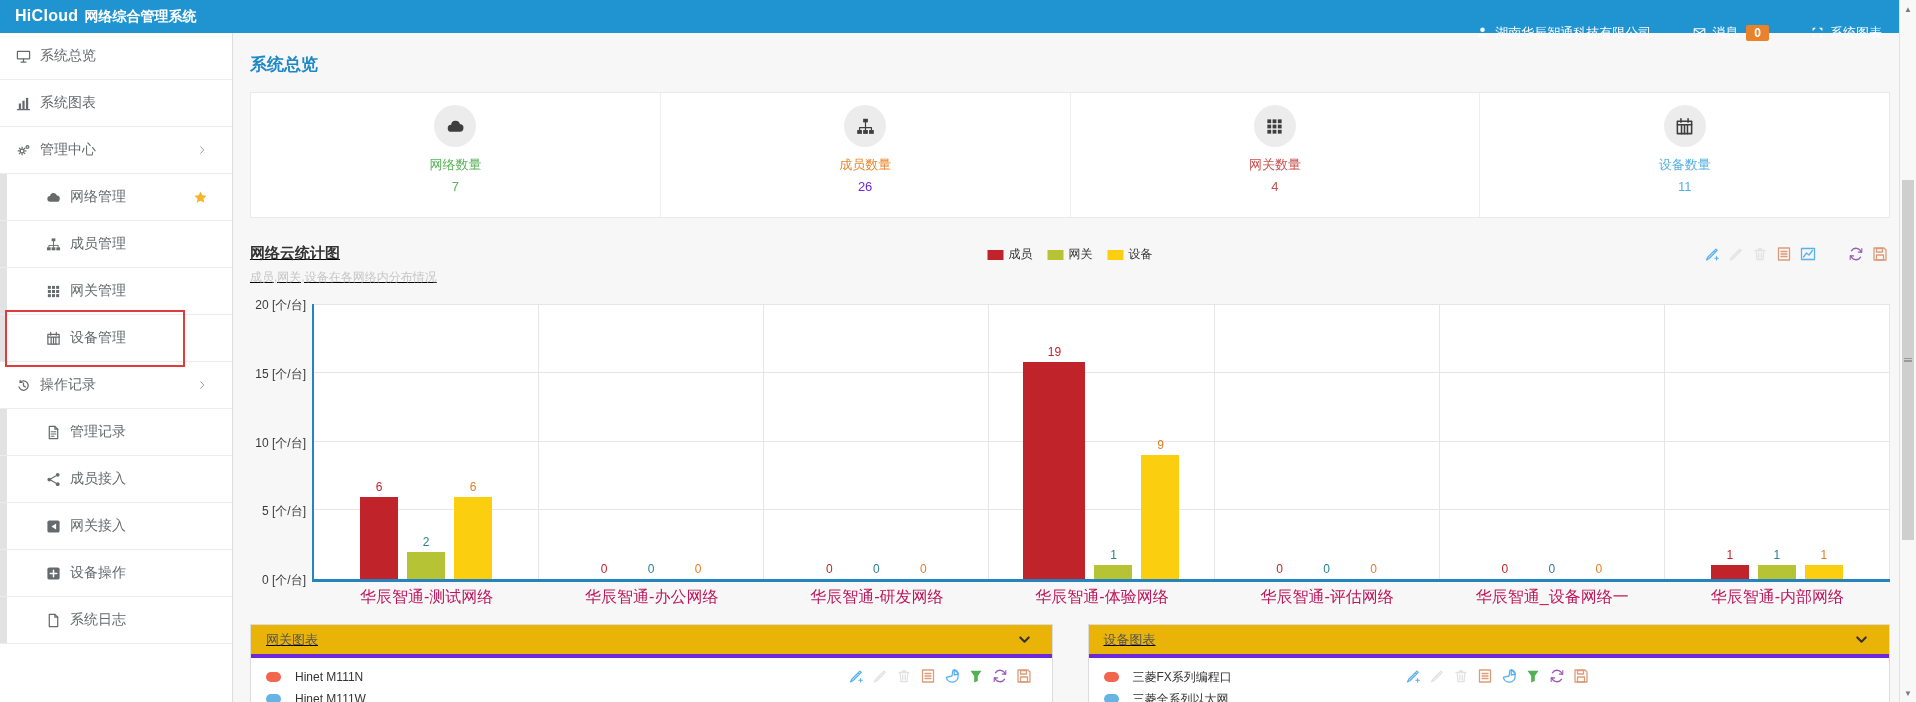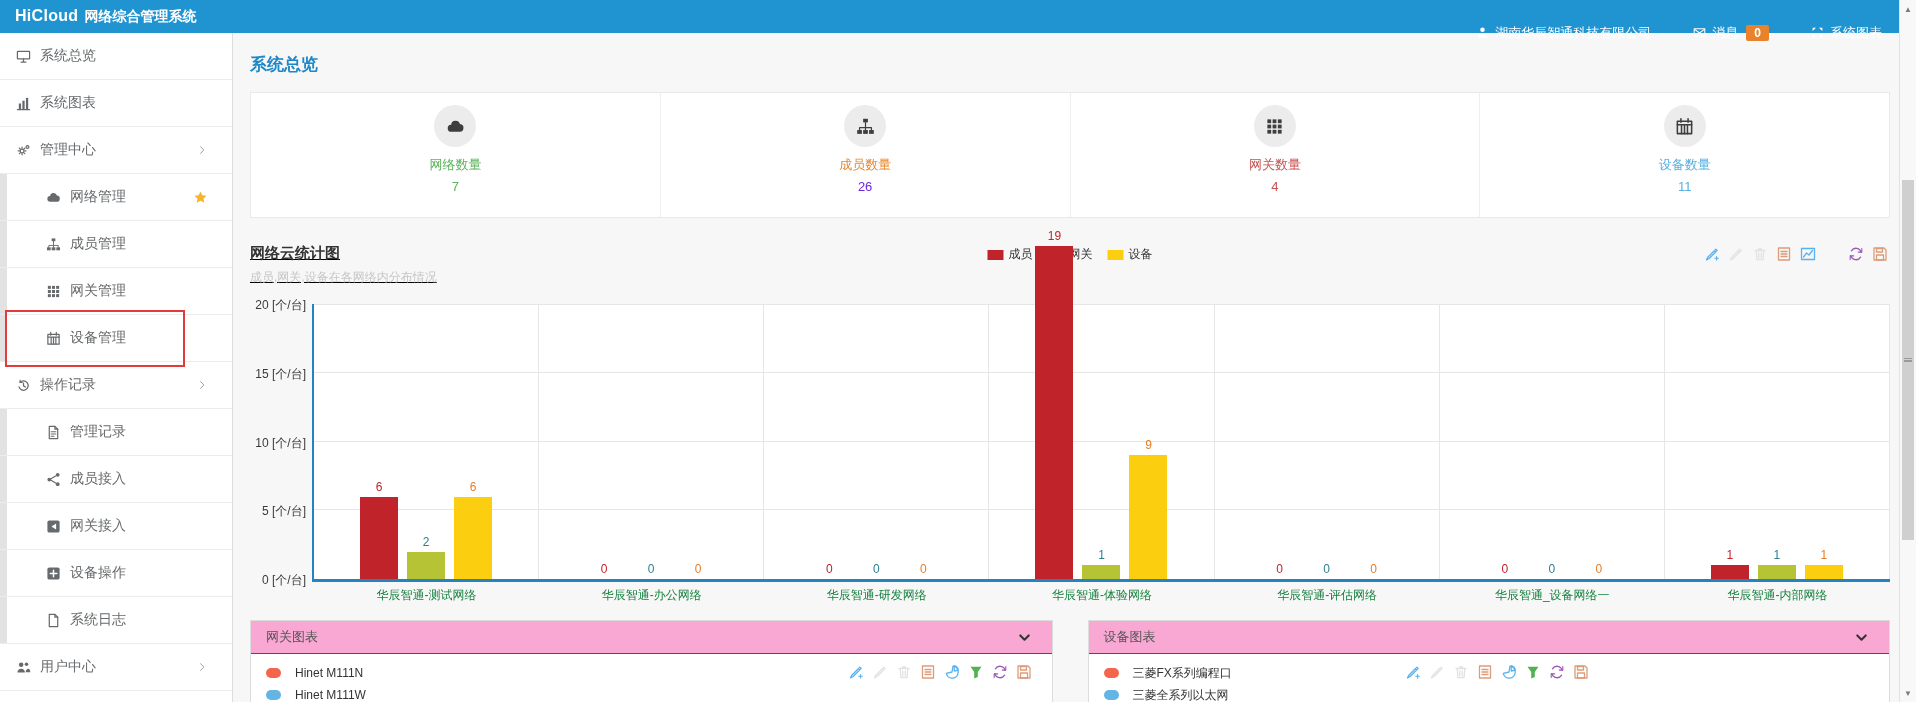"19" div.bar { height: 333px -> 217px; padding-left: none -> 24px }
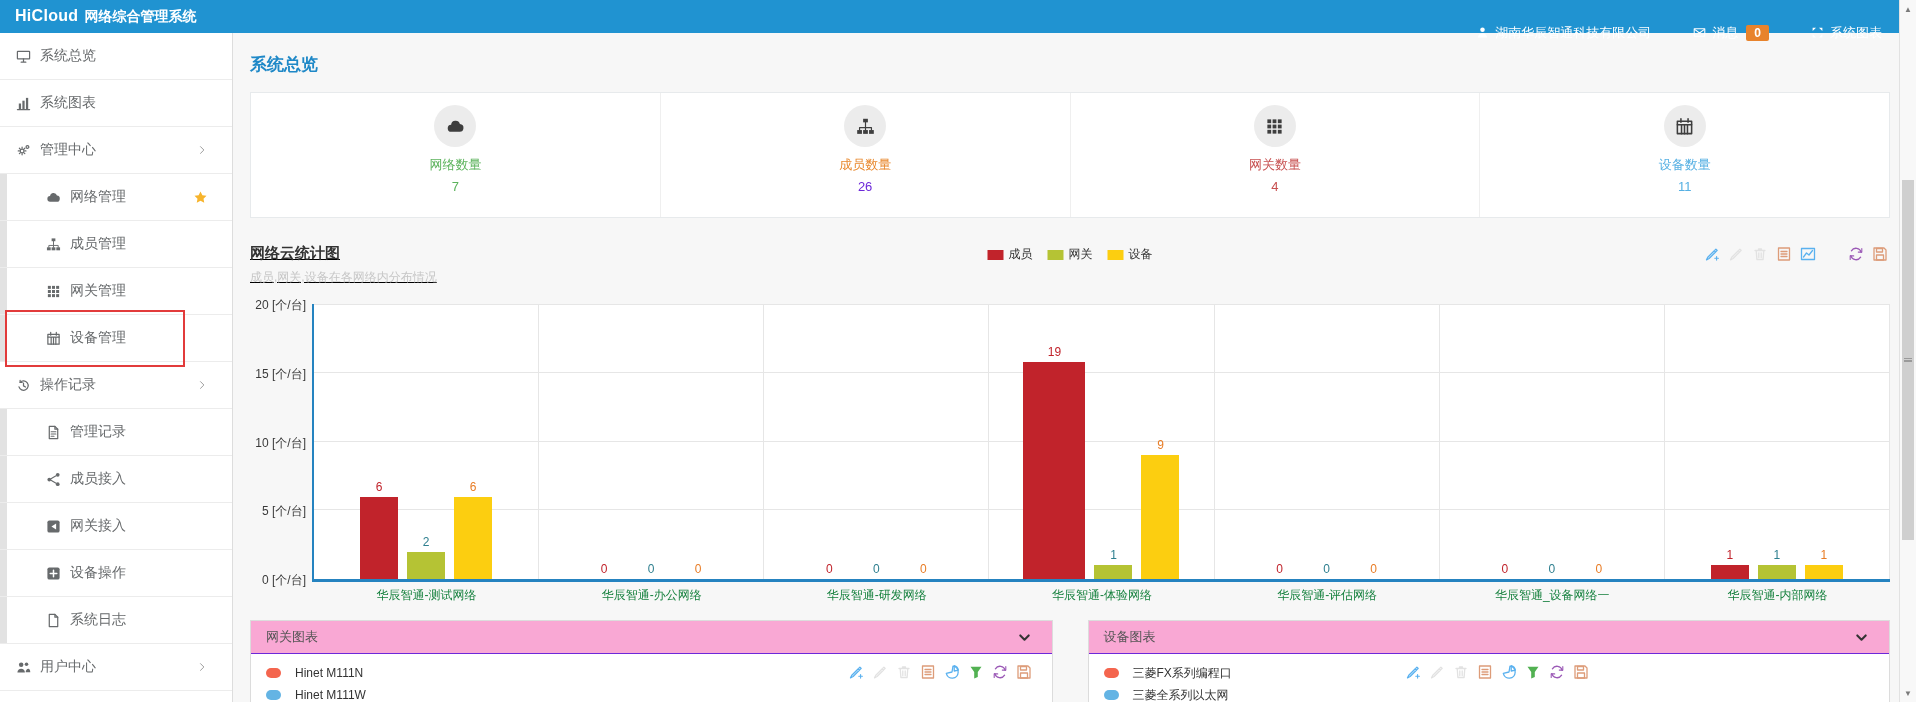"华辰智通-测试网络" .x-label { color: #15803d -> #be185d; font-size: 12px -> 16px }
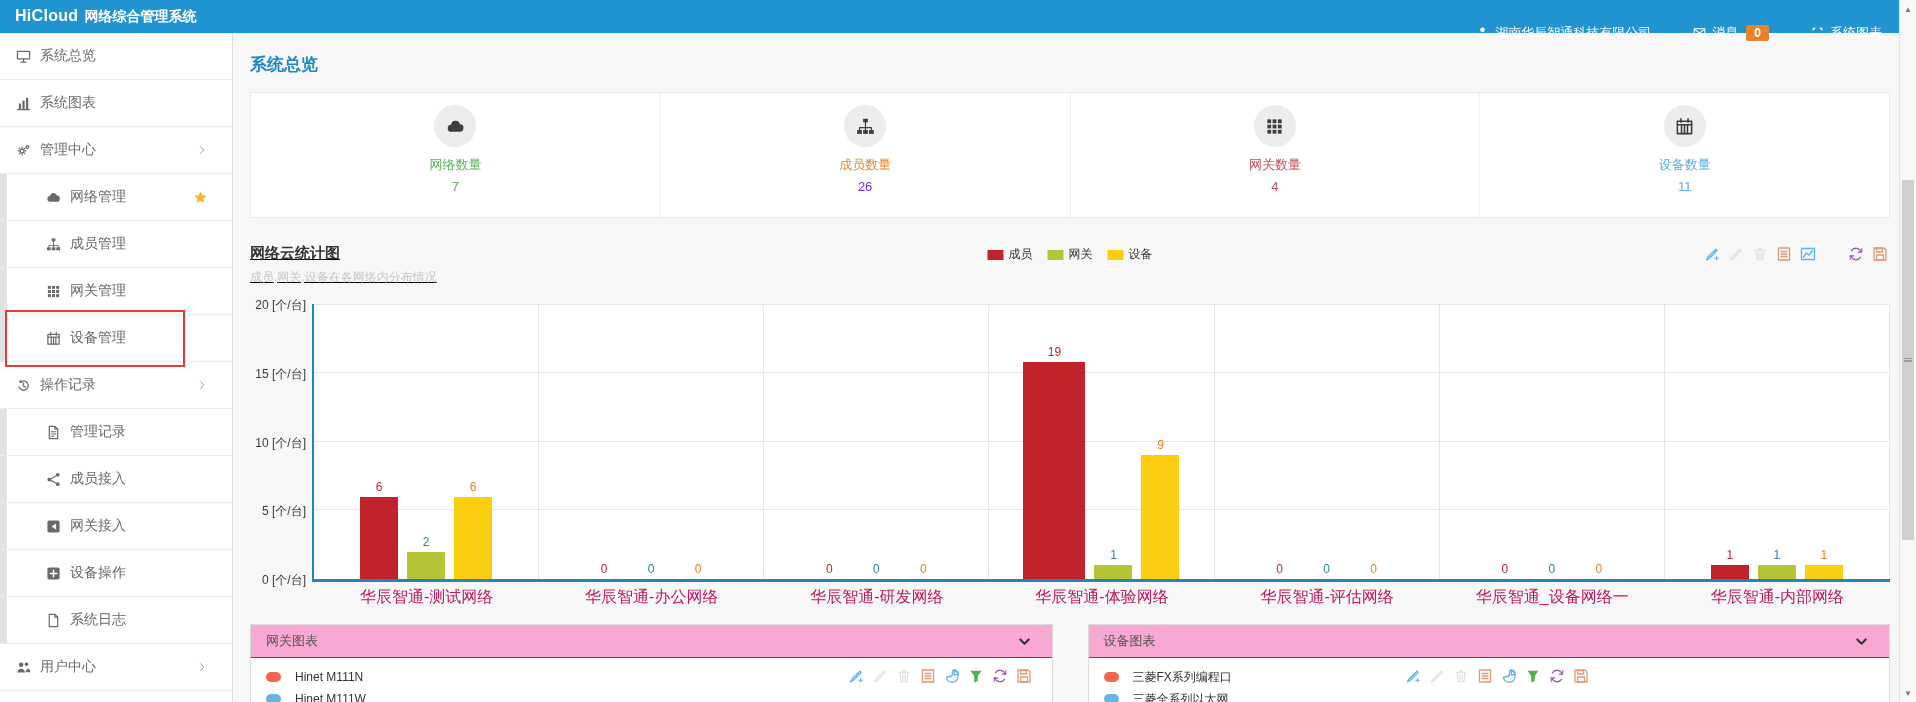"网关图表" .panel-header { background: #f9a8d4 -> #eab308; border-bottom: 1px solid #6d28d9 -> 4px solid #6d28d9; text-decoration: none -> underline }
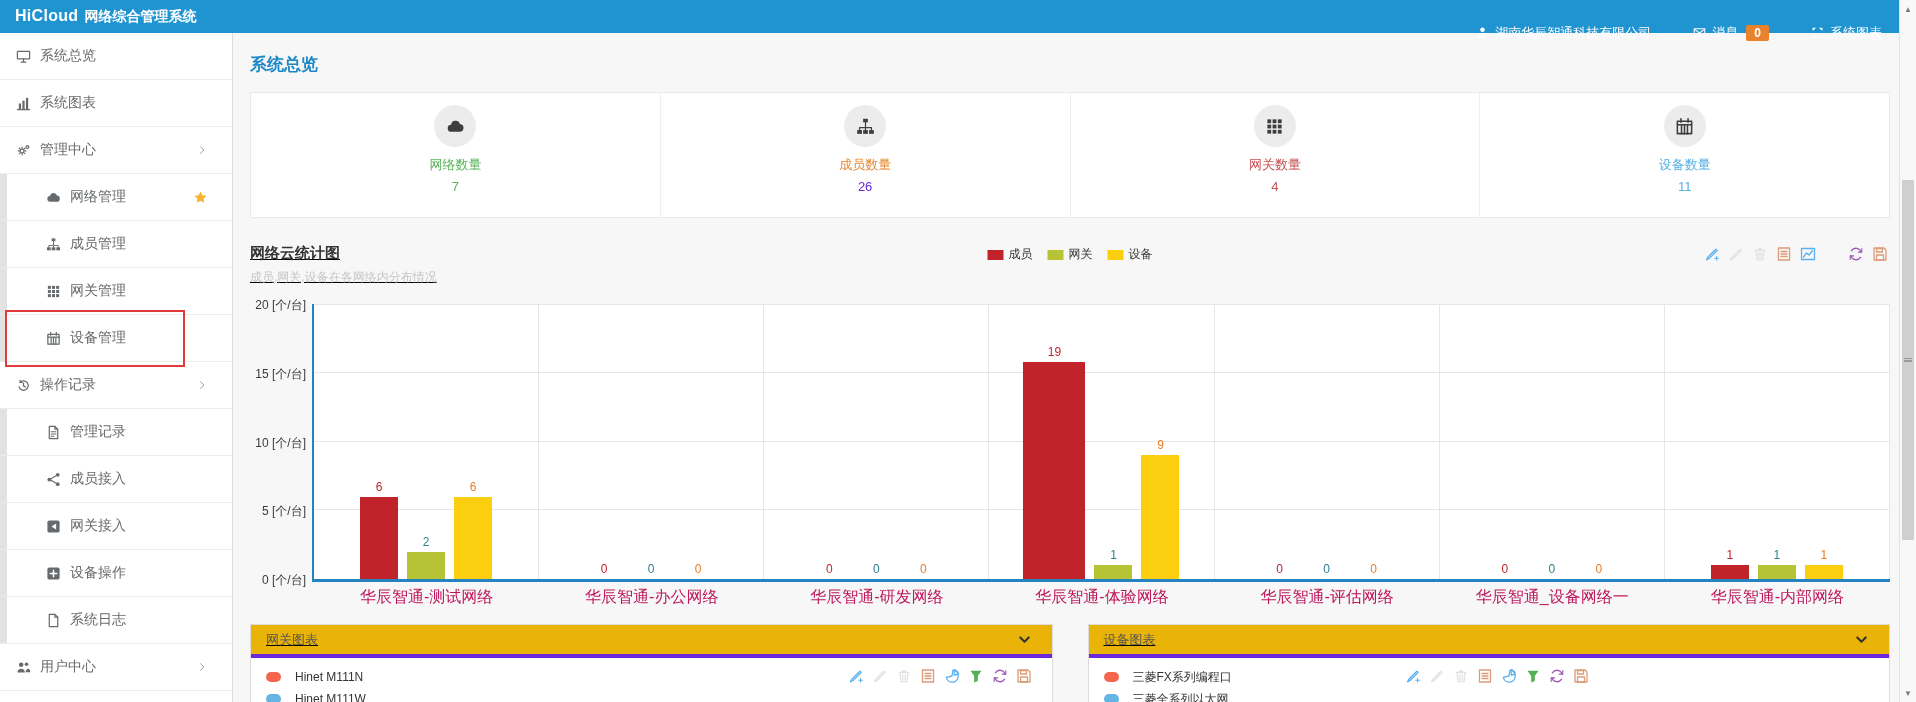"用户中心" div.side-item { html: <div> <span> <svg> <g> <circle></circle> <circle></circle> <path></path> <path></path> </g> </svg> </span> <span>用户中心</span> <span> <svg> <path></path> </svg> </span> </div> -> none }
